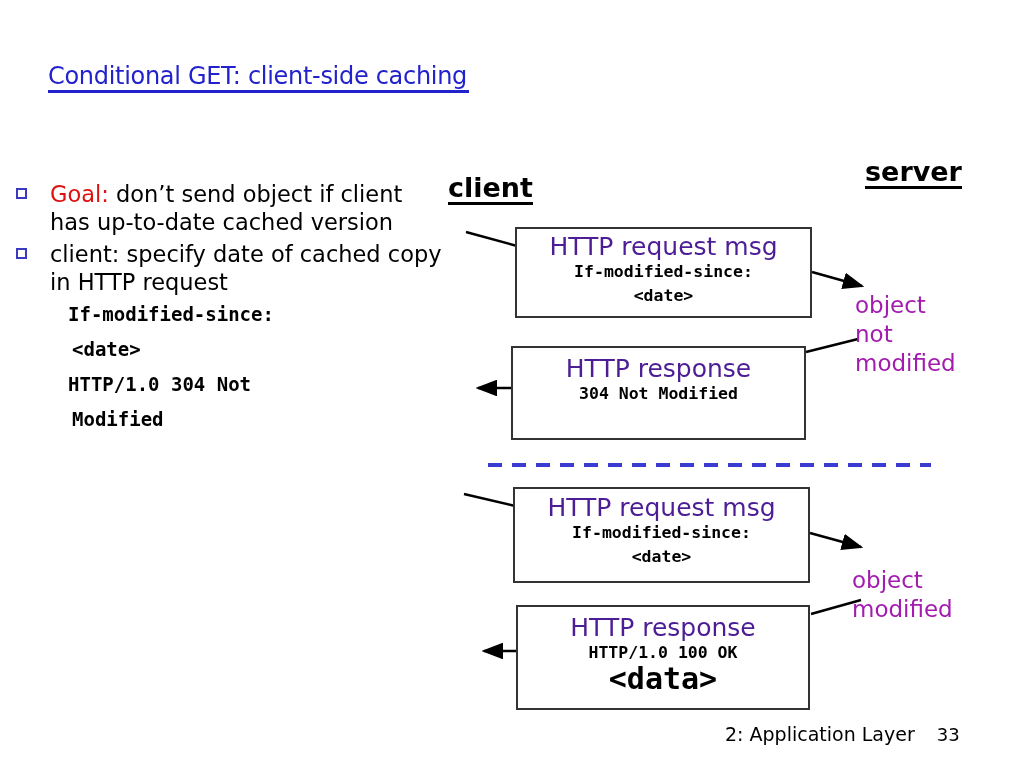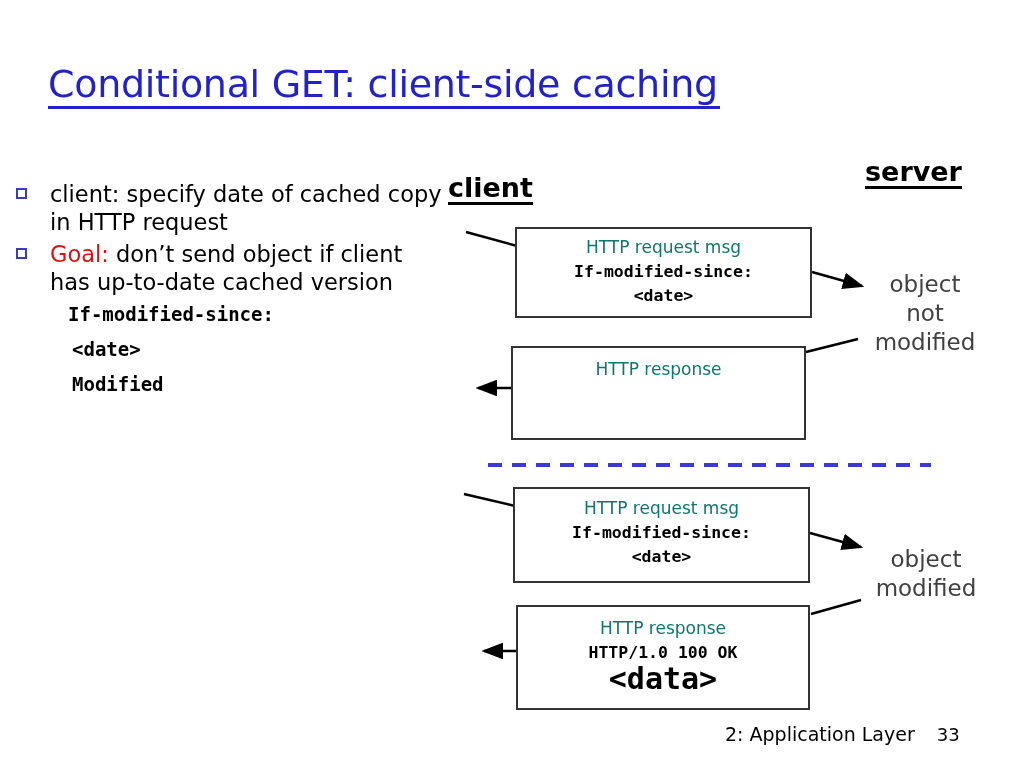"Conditional GET: client-side caching" #slide-title { font-size: 38px -> 24px }
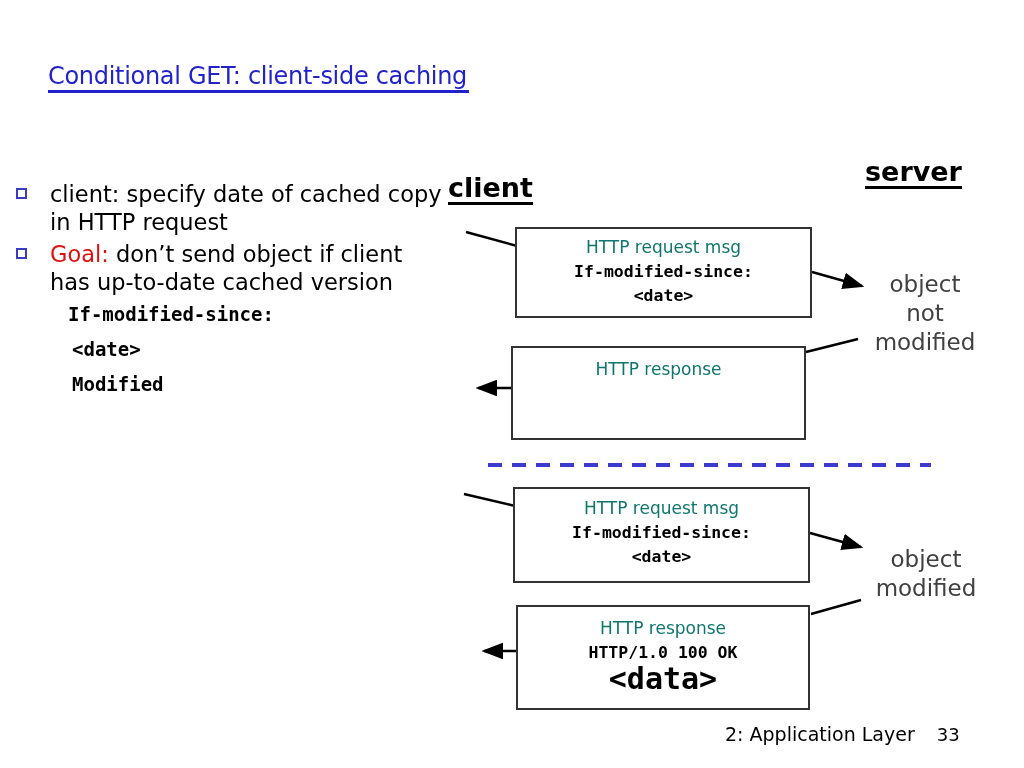"client: specify date of cached" div.bullet-row { order: before "Goal: don’t send object if" -> after "Goal: don’t send object if" }
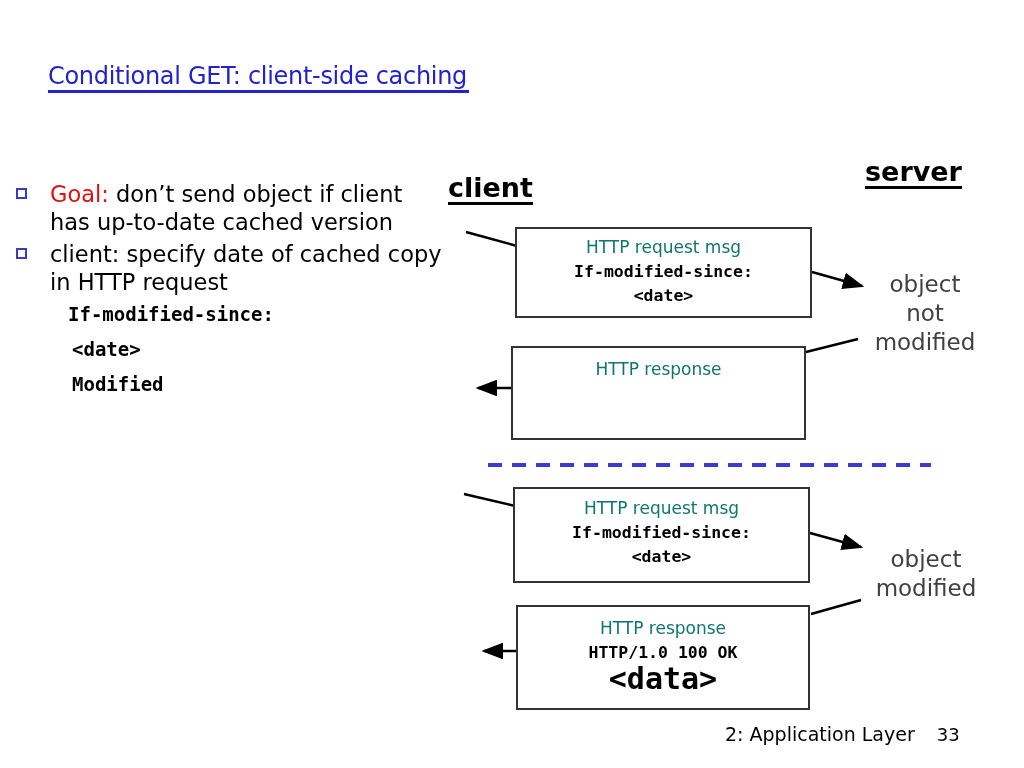"HTTP request msg" .msg-title { color: #0f766e -> #4c1d95; font-size: 17px -> 25px }
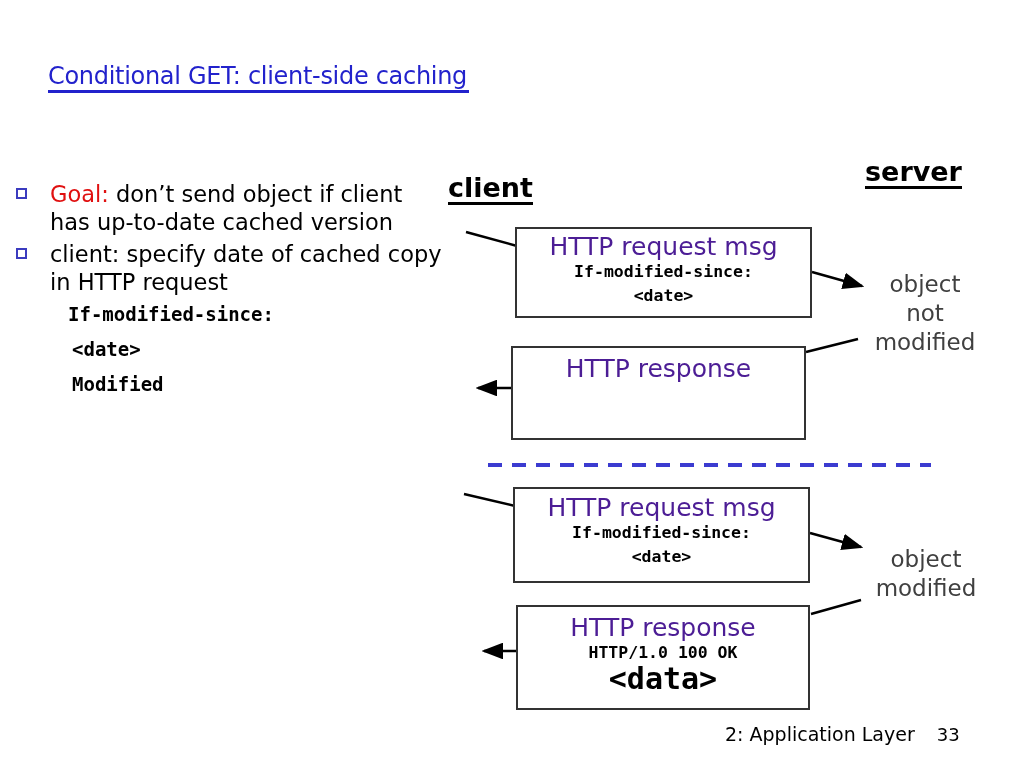"object" .side-note { color: #404040 -> #a21caf; margin-top: none -> 21px; text-align: center -> none }
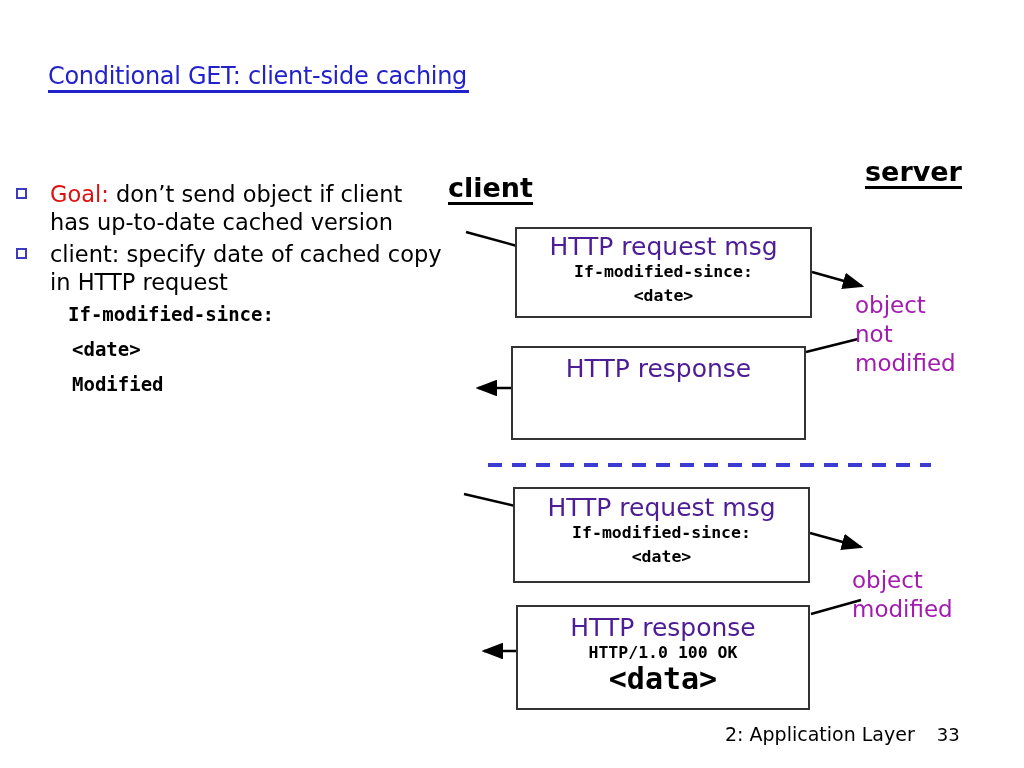"HTTP/1.0 304 Not" div.code-block { html: none -> <div>HTTP/1.0 304 Not</div> }
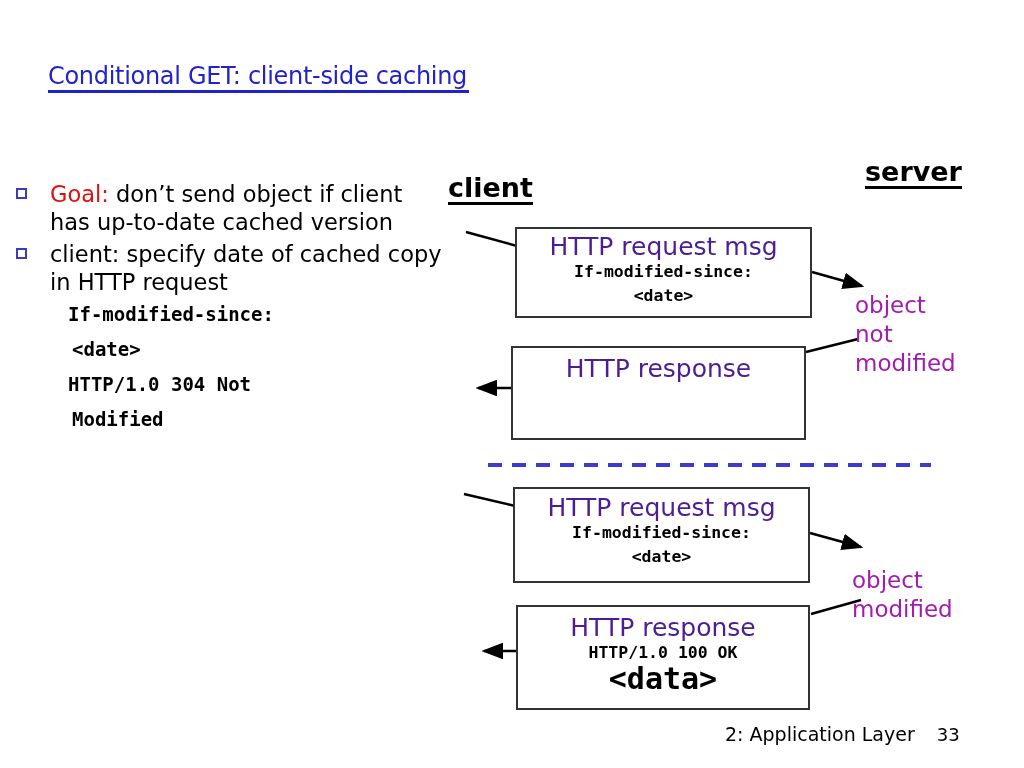"304 Not Modified" div.msg-code { html: none -> <div>304 Not Modified</div> }
